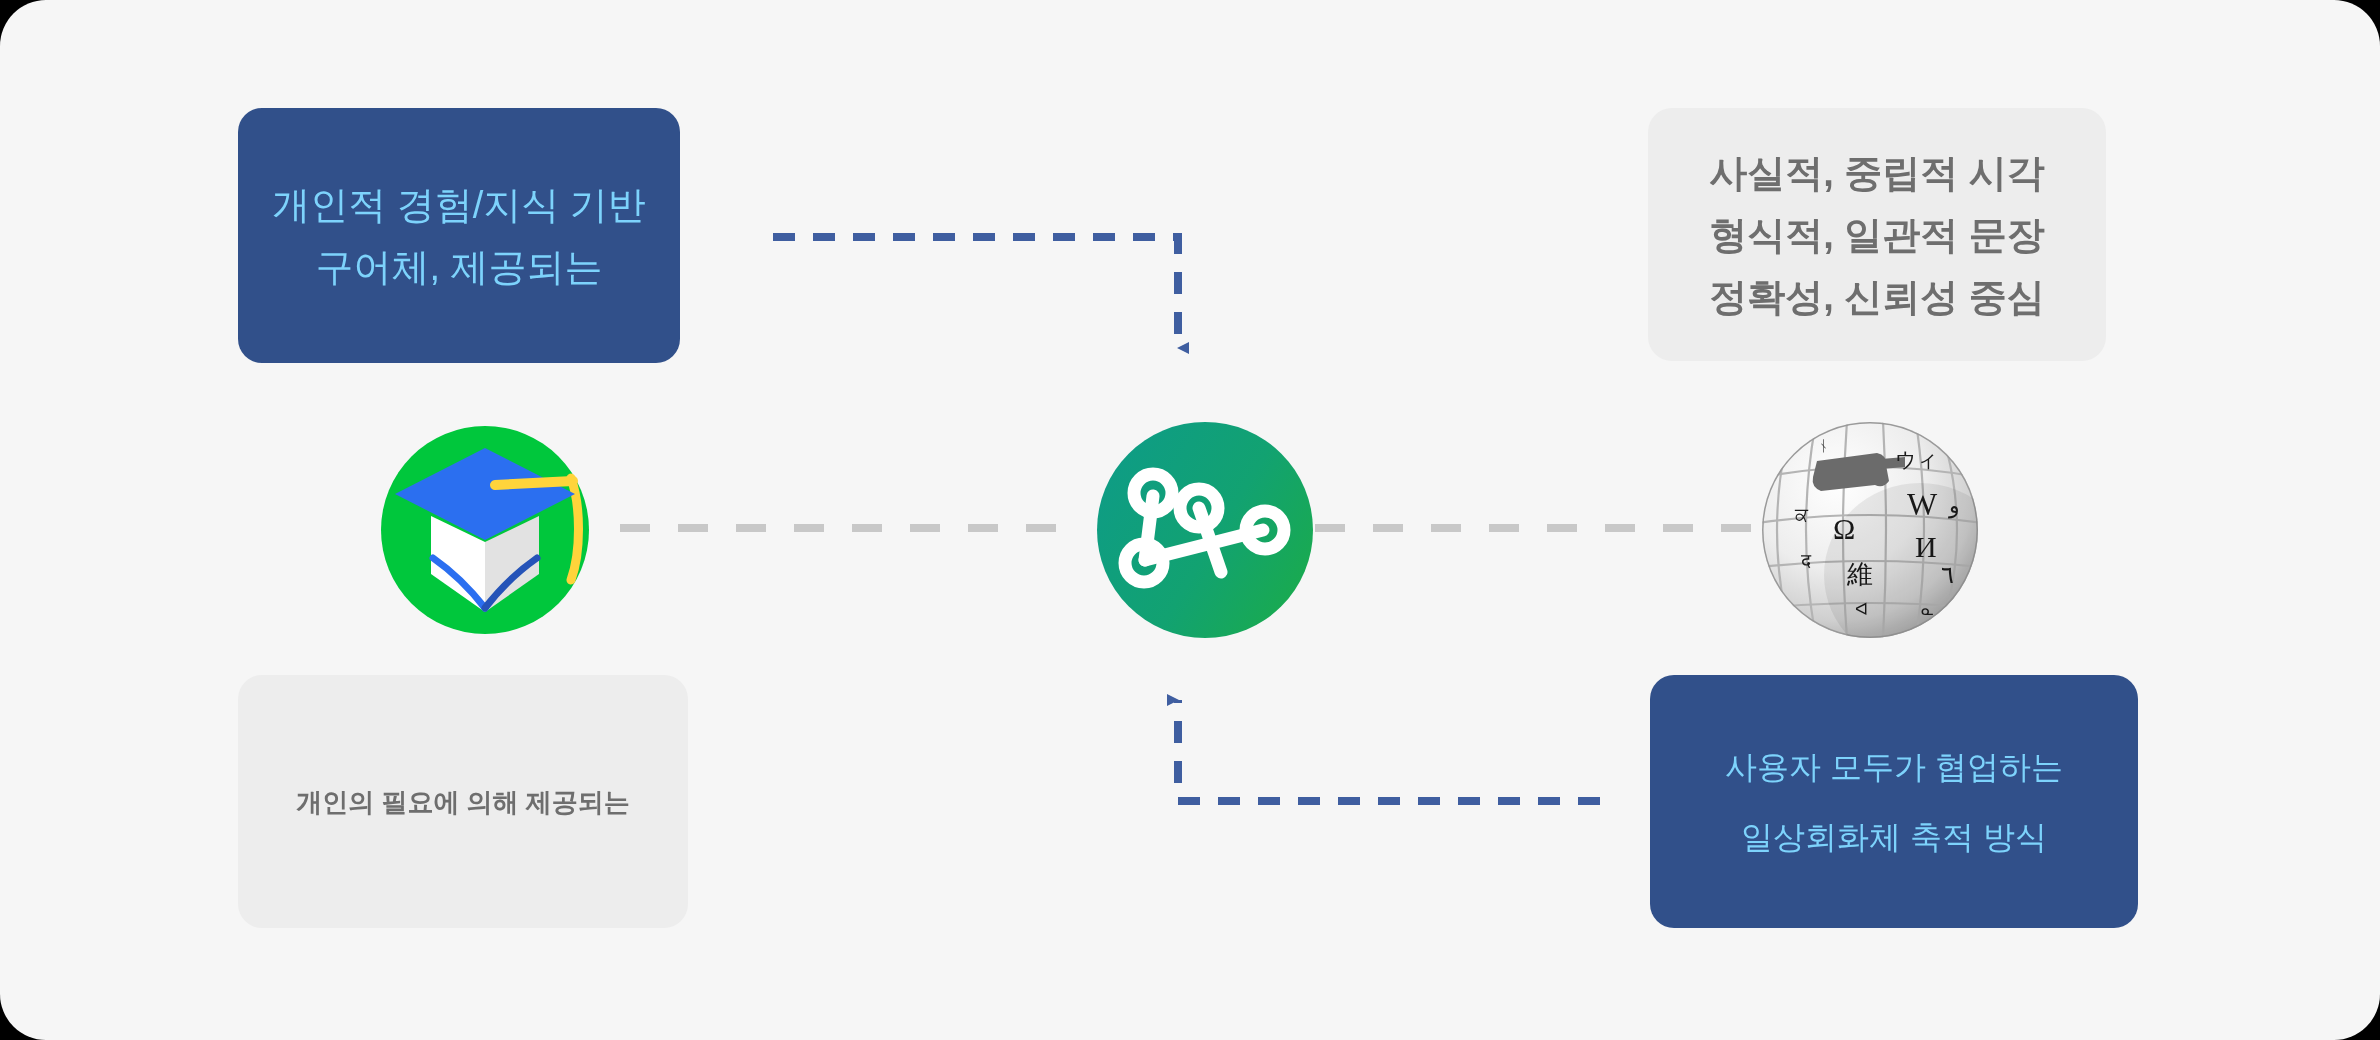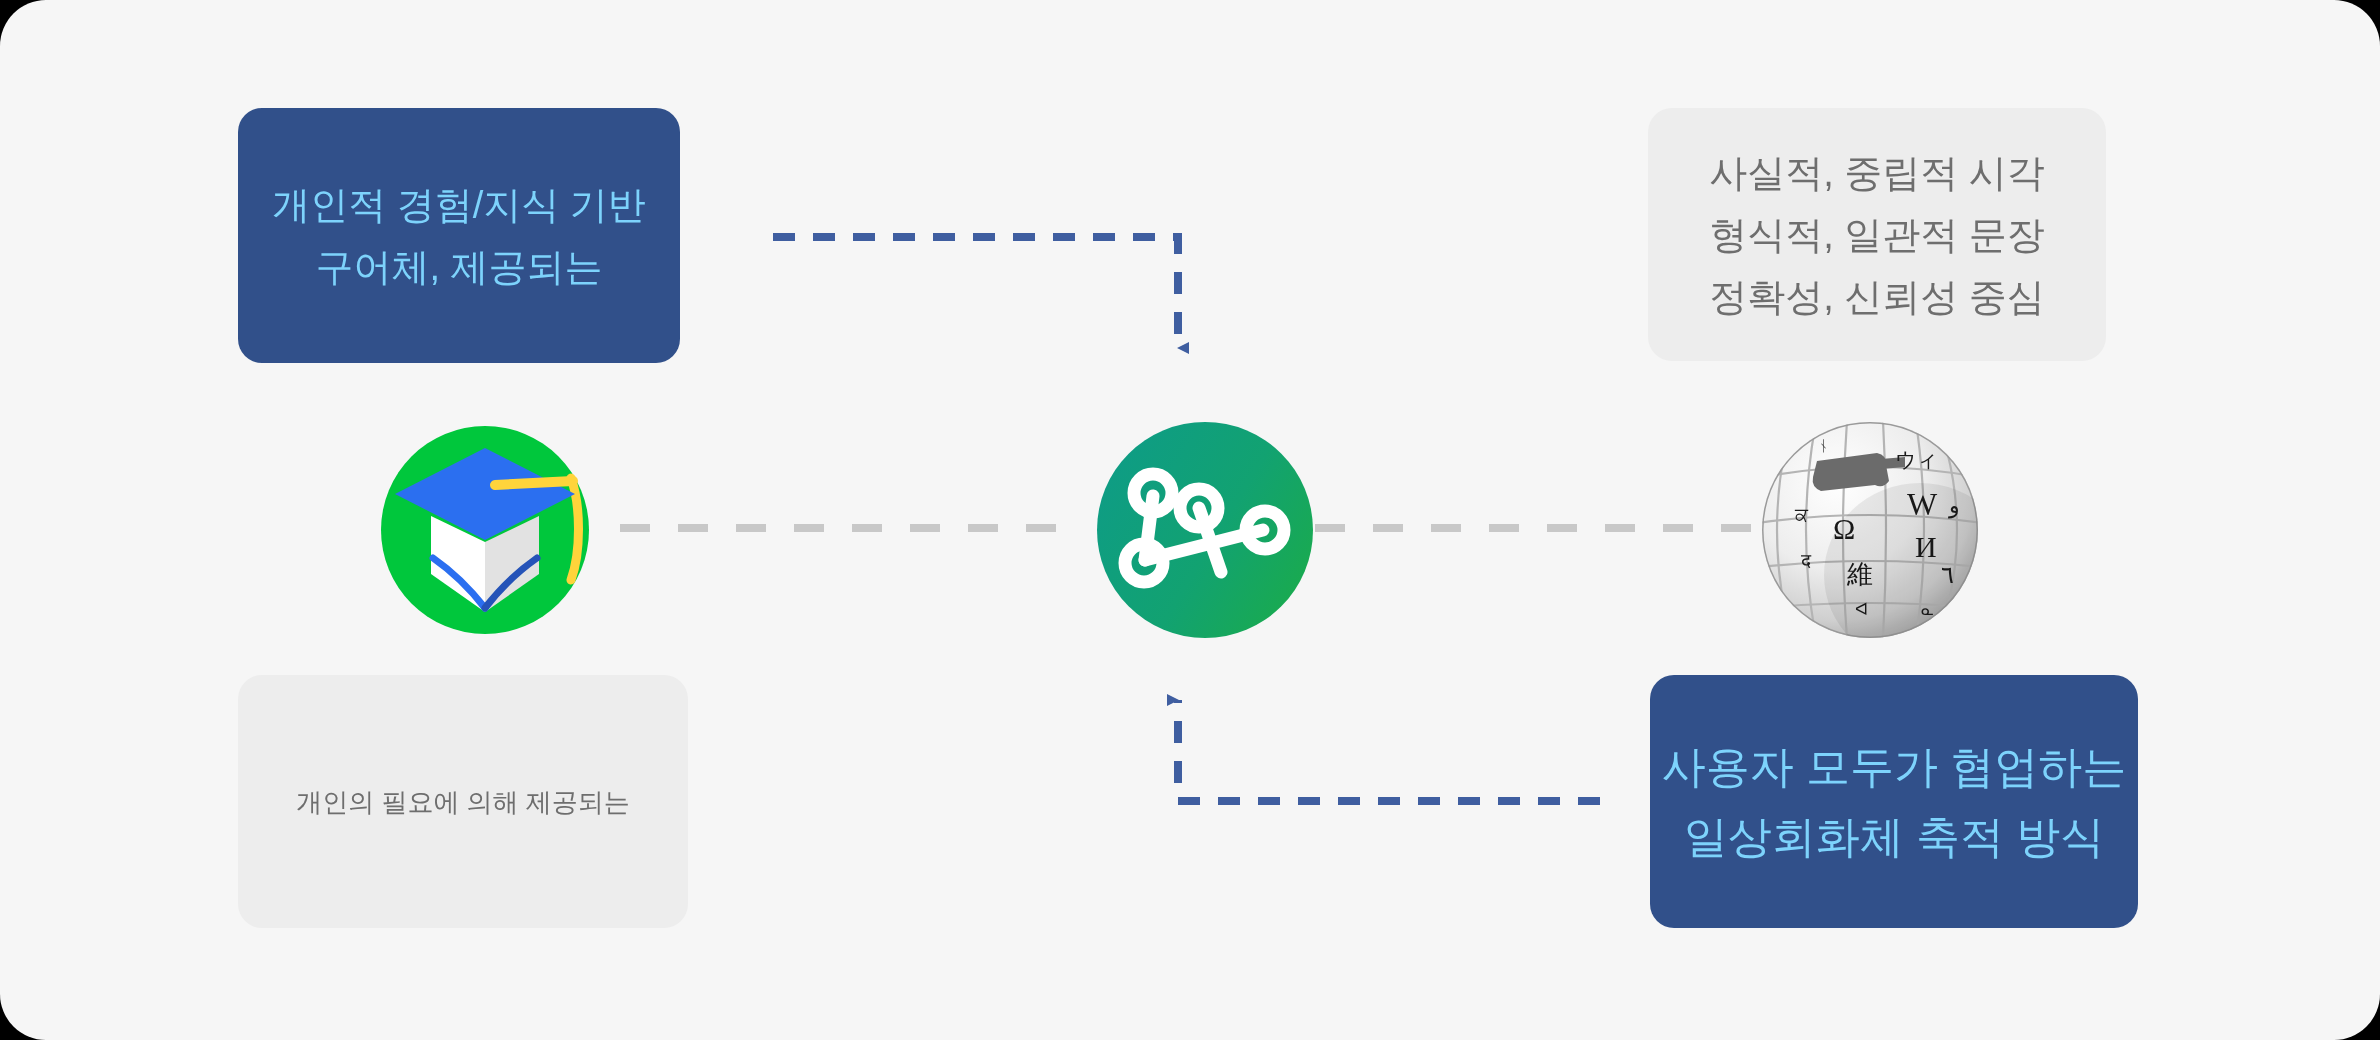"사실적, 중립적 시각" .card-gray { font-weight: normal -> bold }
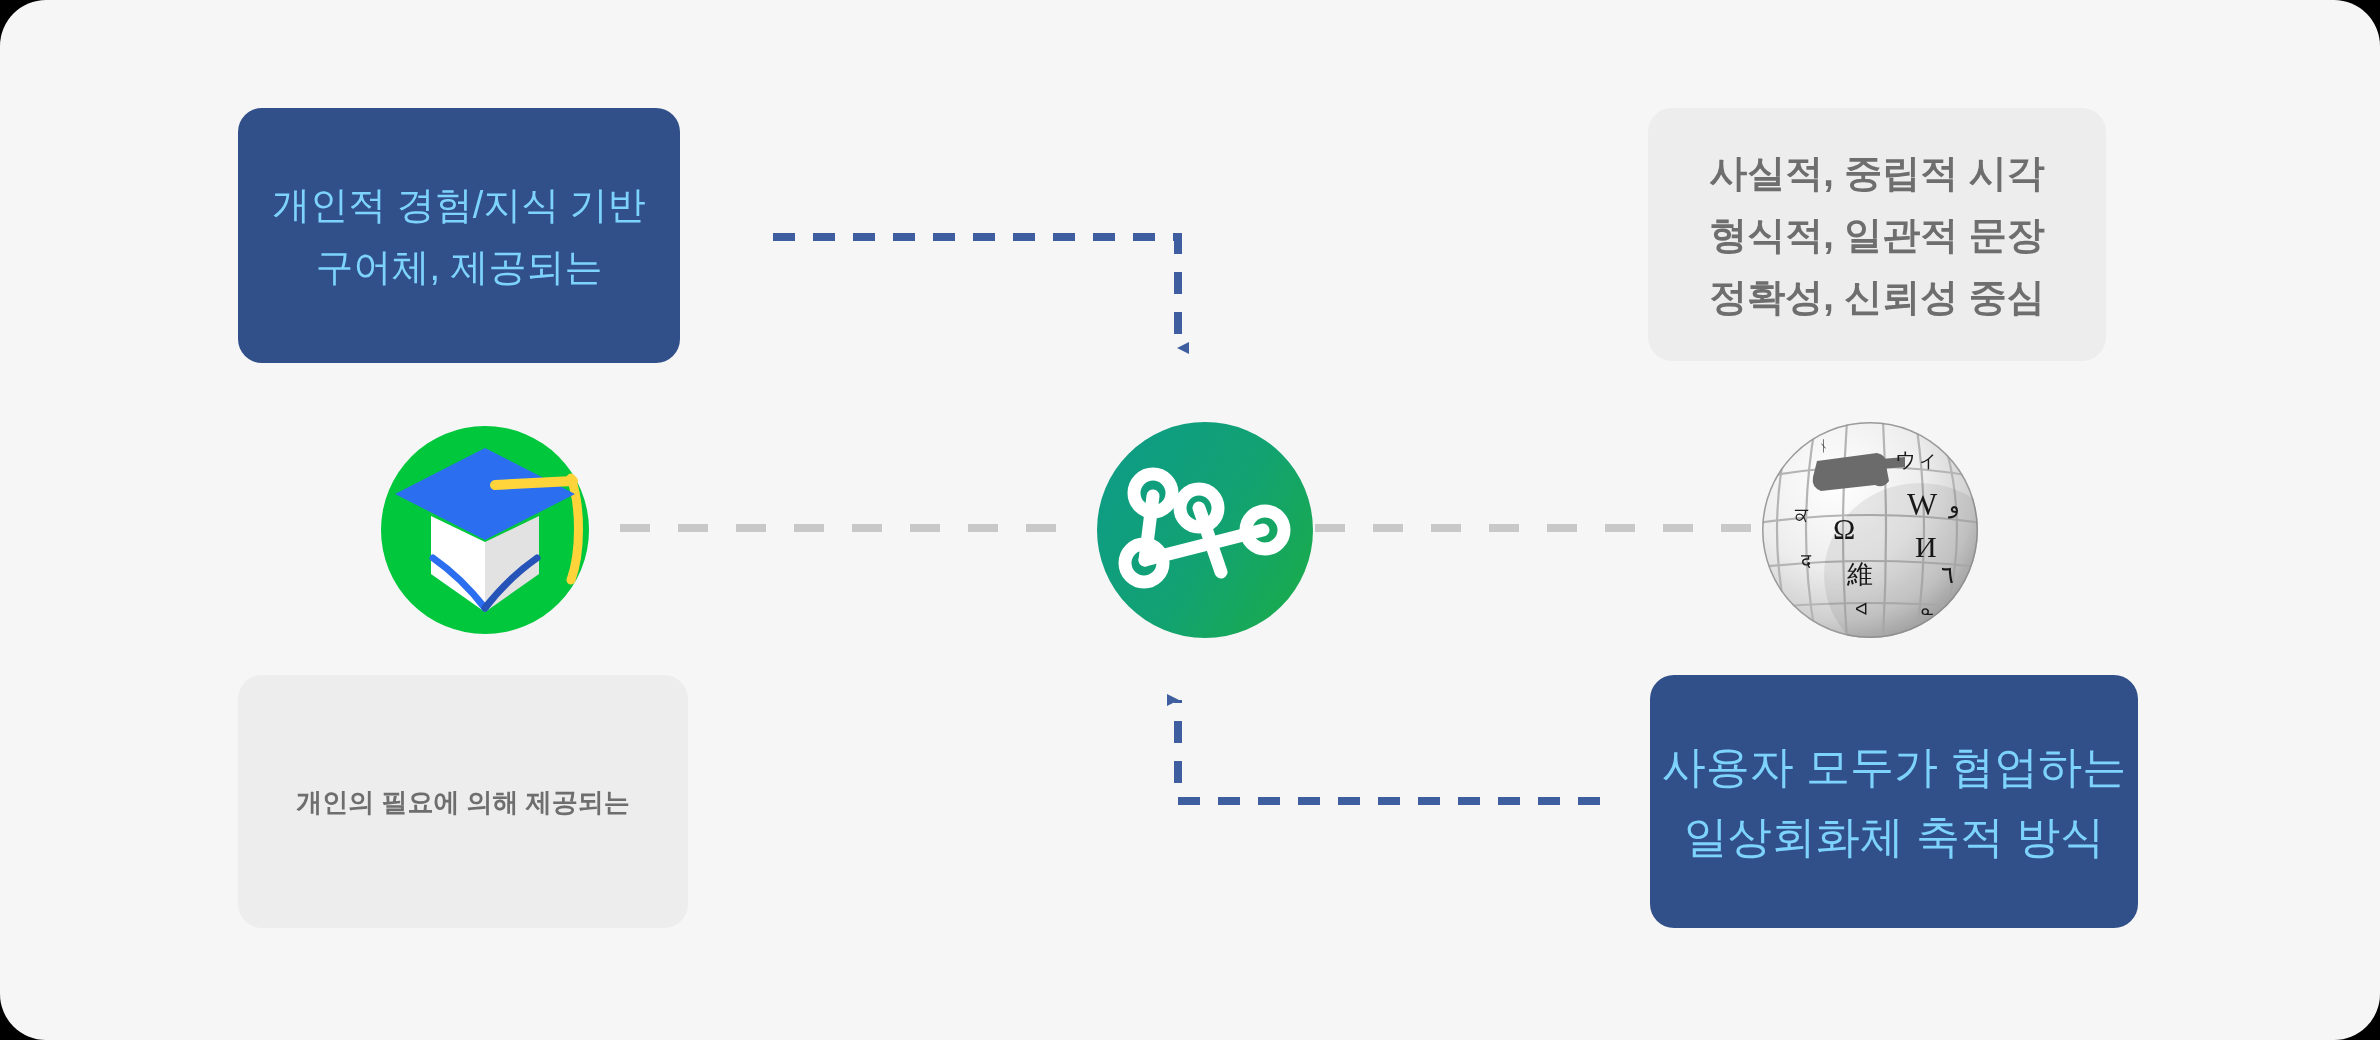"사용자 모두가 협업하는" #card-bottom-right { font-size: 44px -> 32px }
